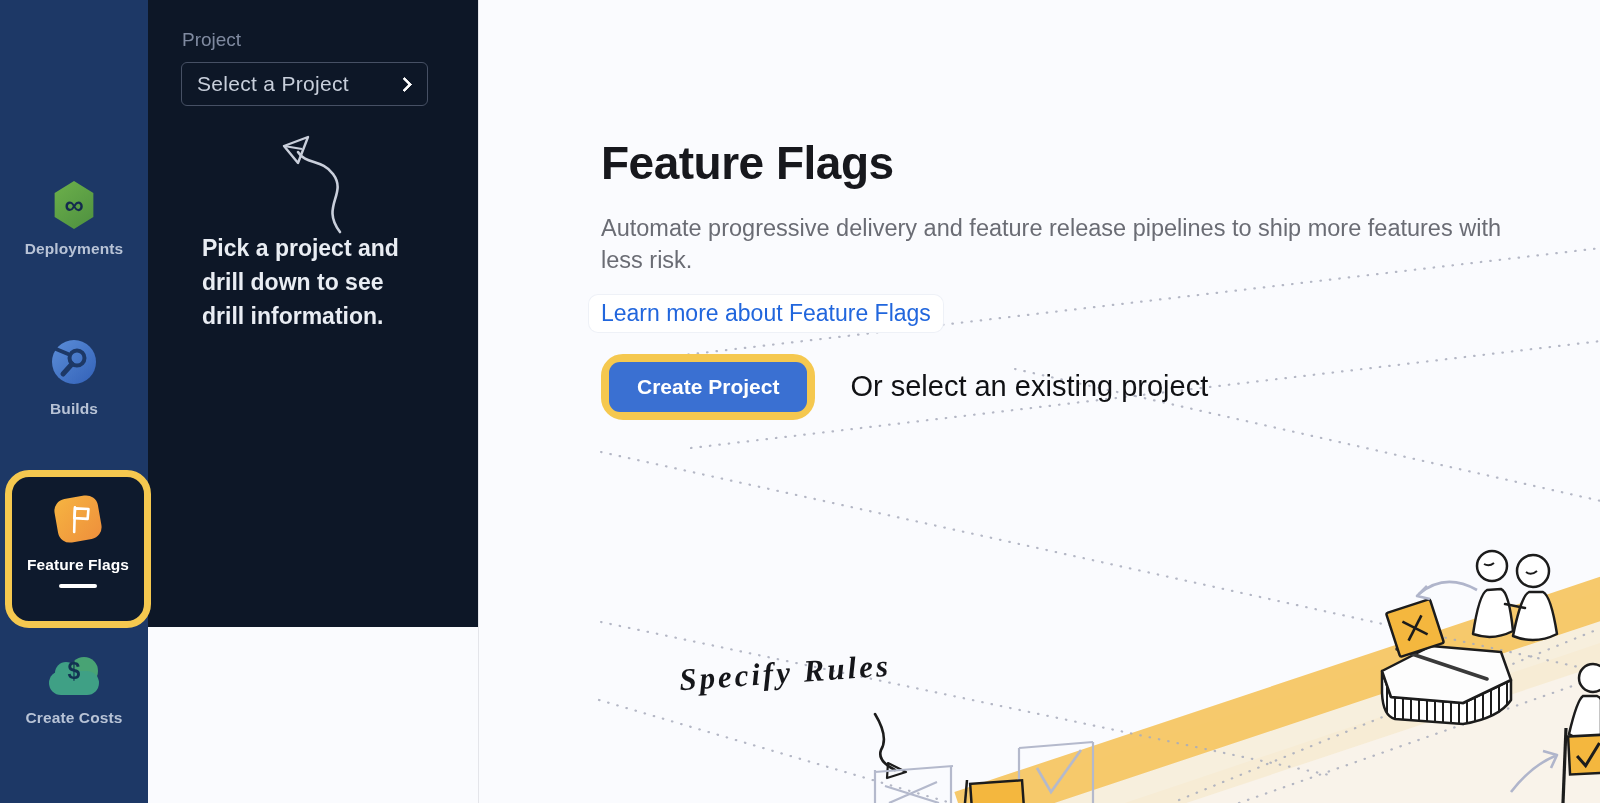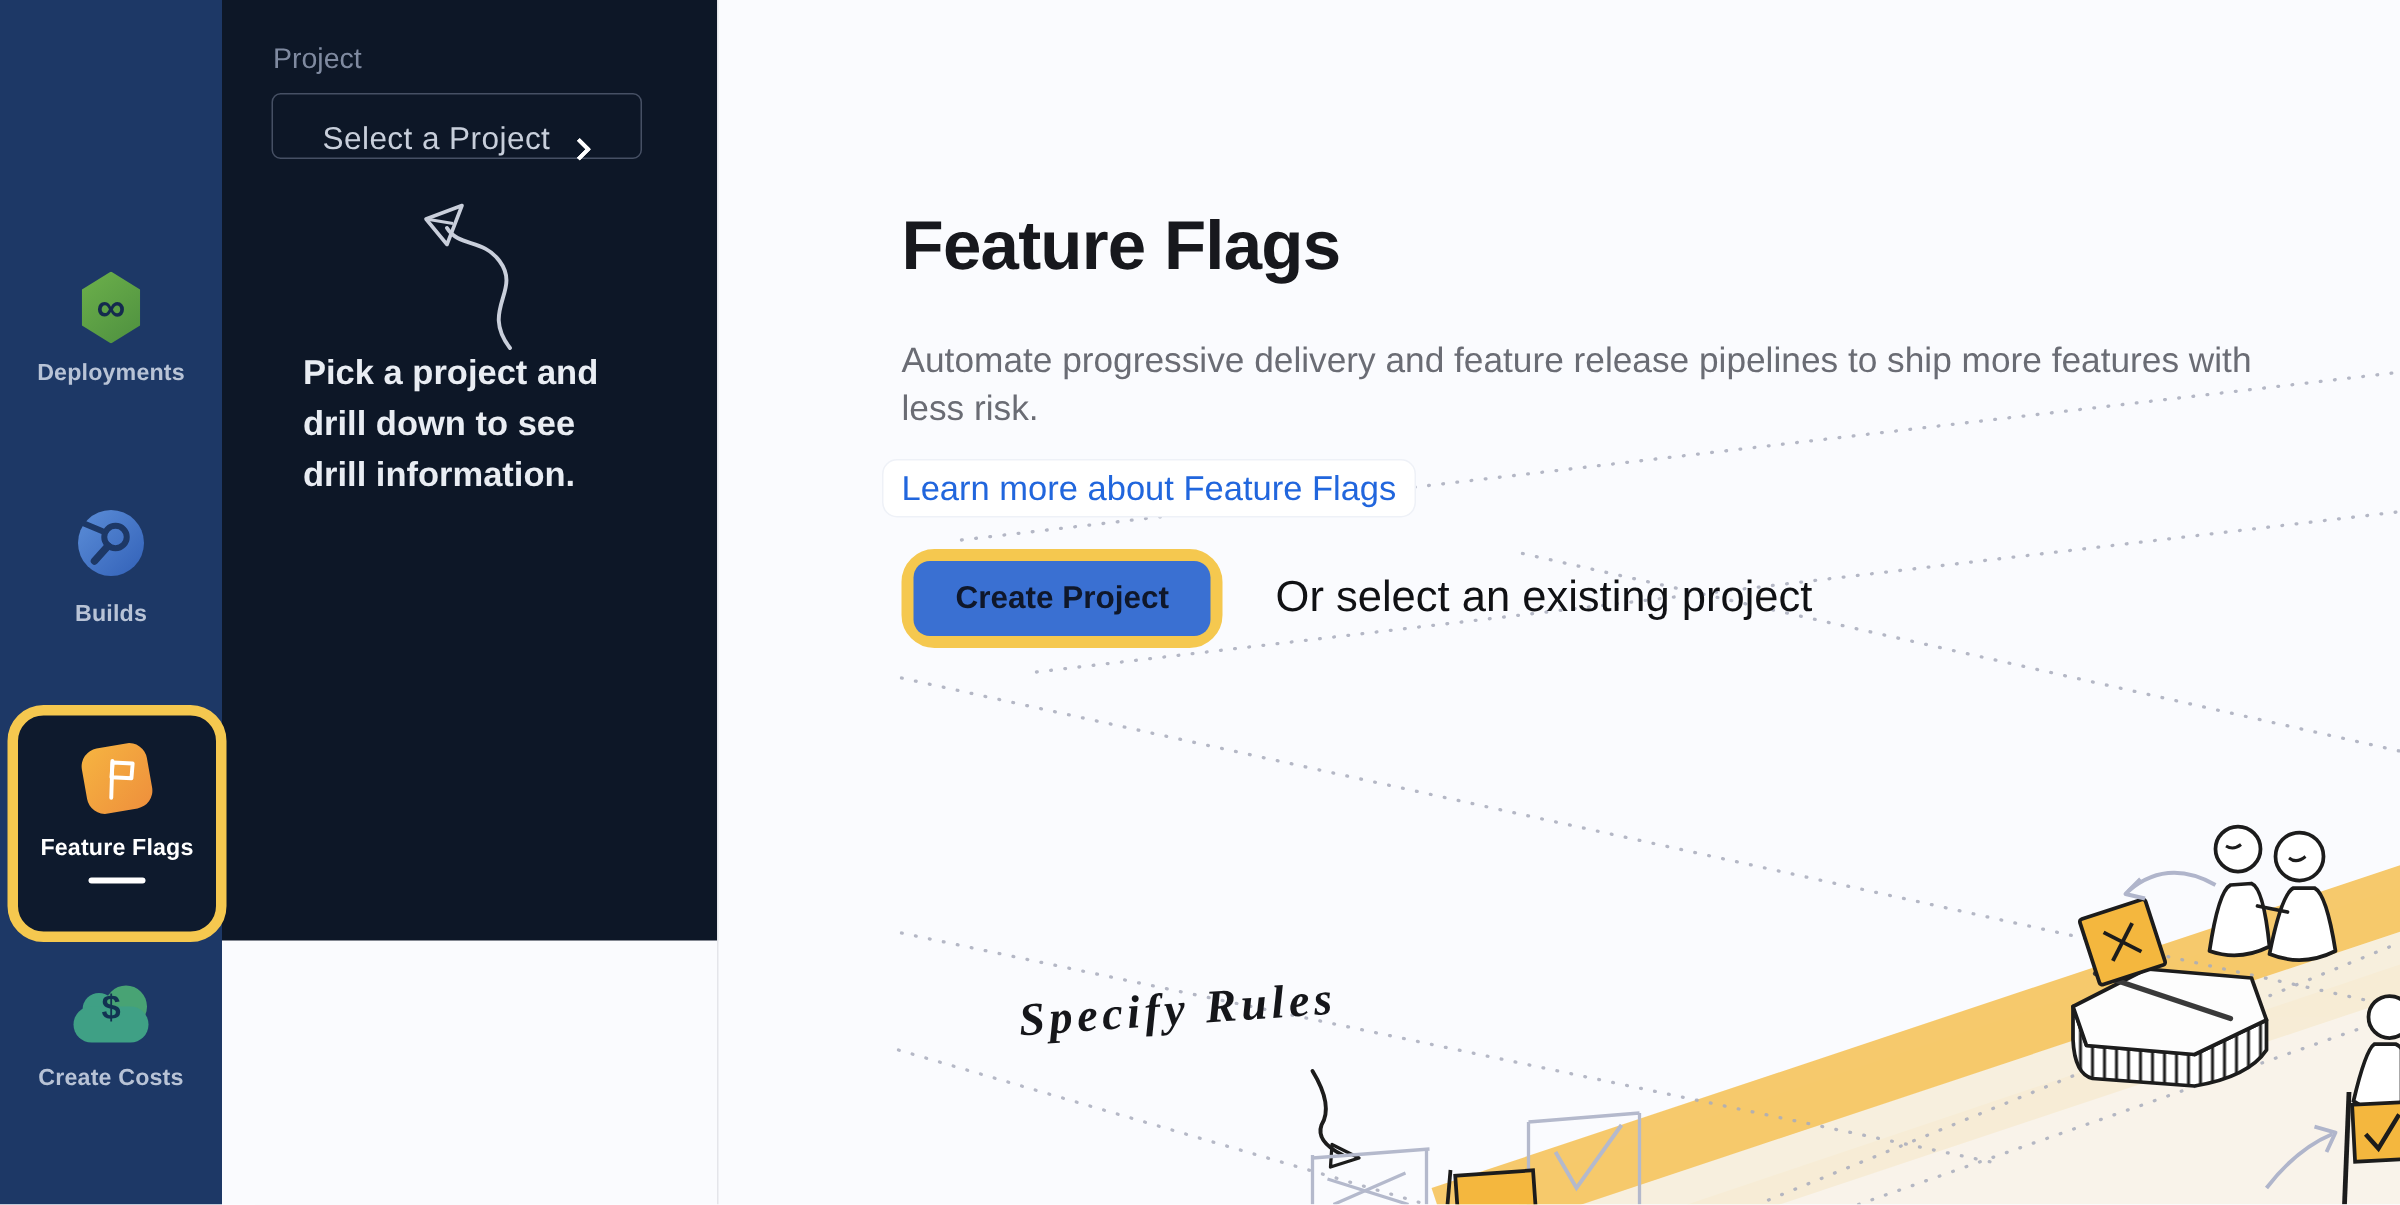"Select a Project" .project-select { align-items: flex-end -> center; padding: 0 33px -> 0 15px }
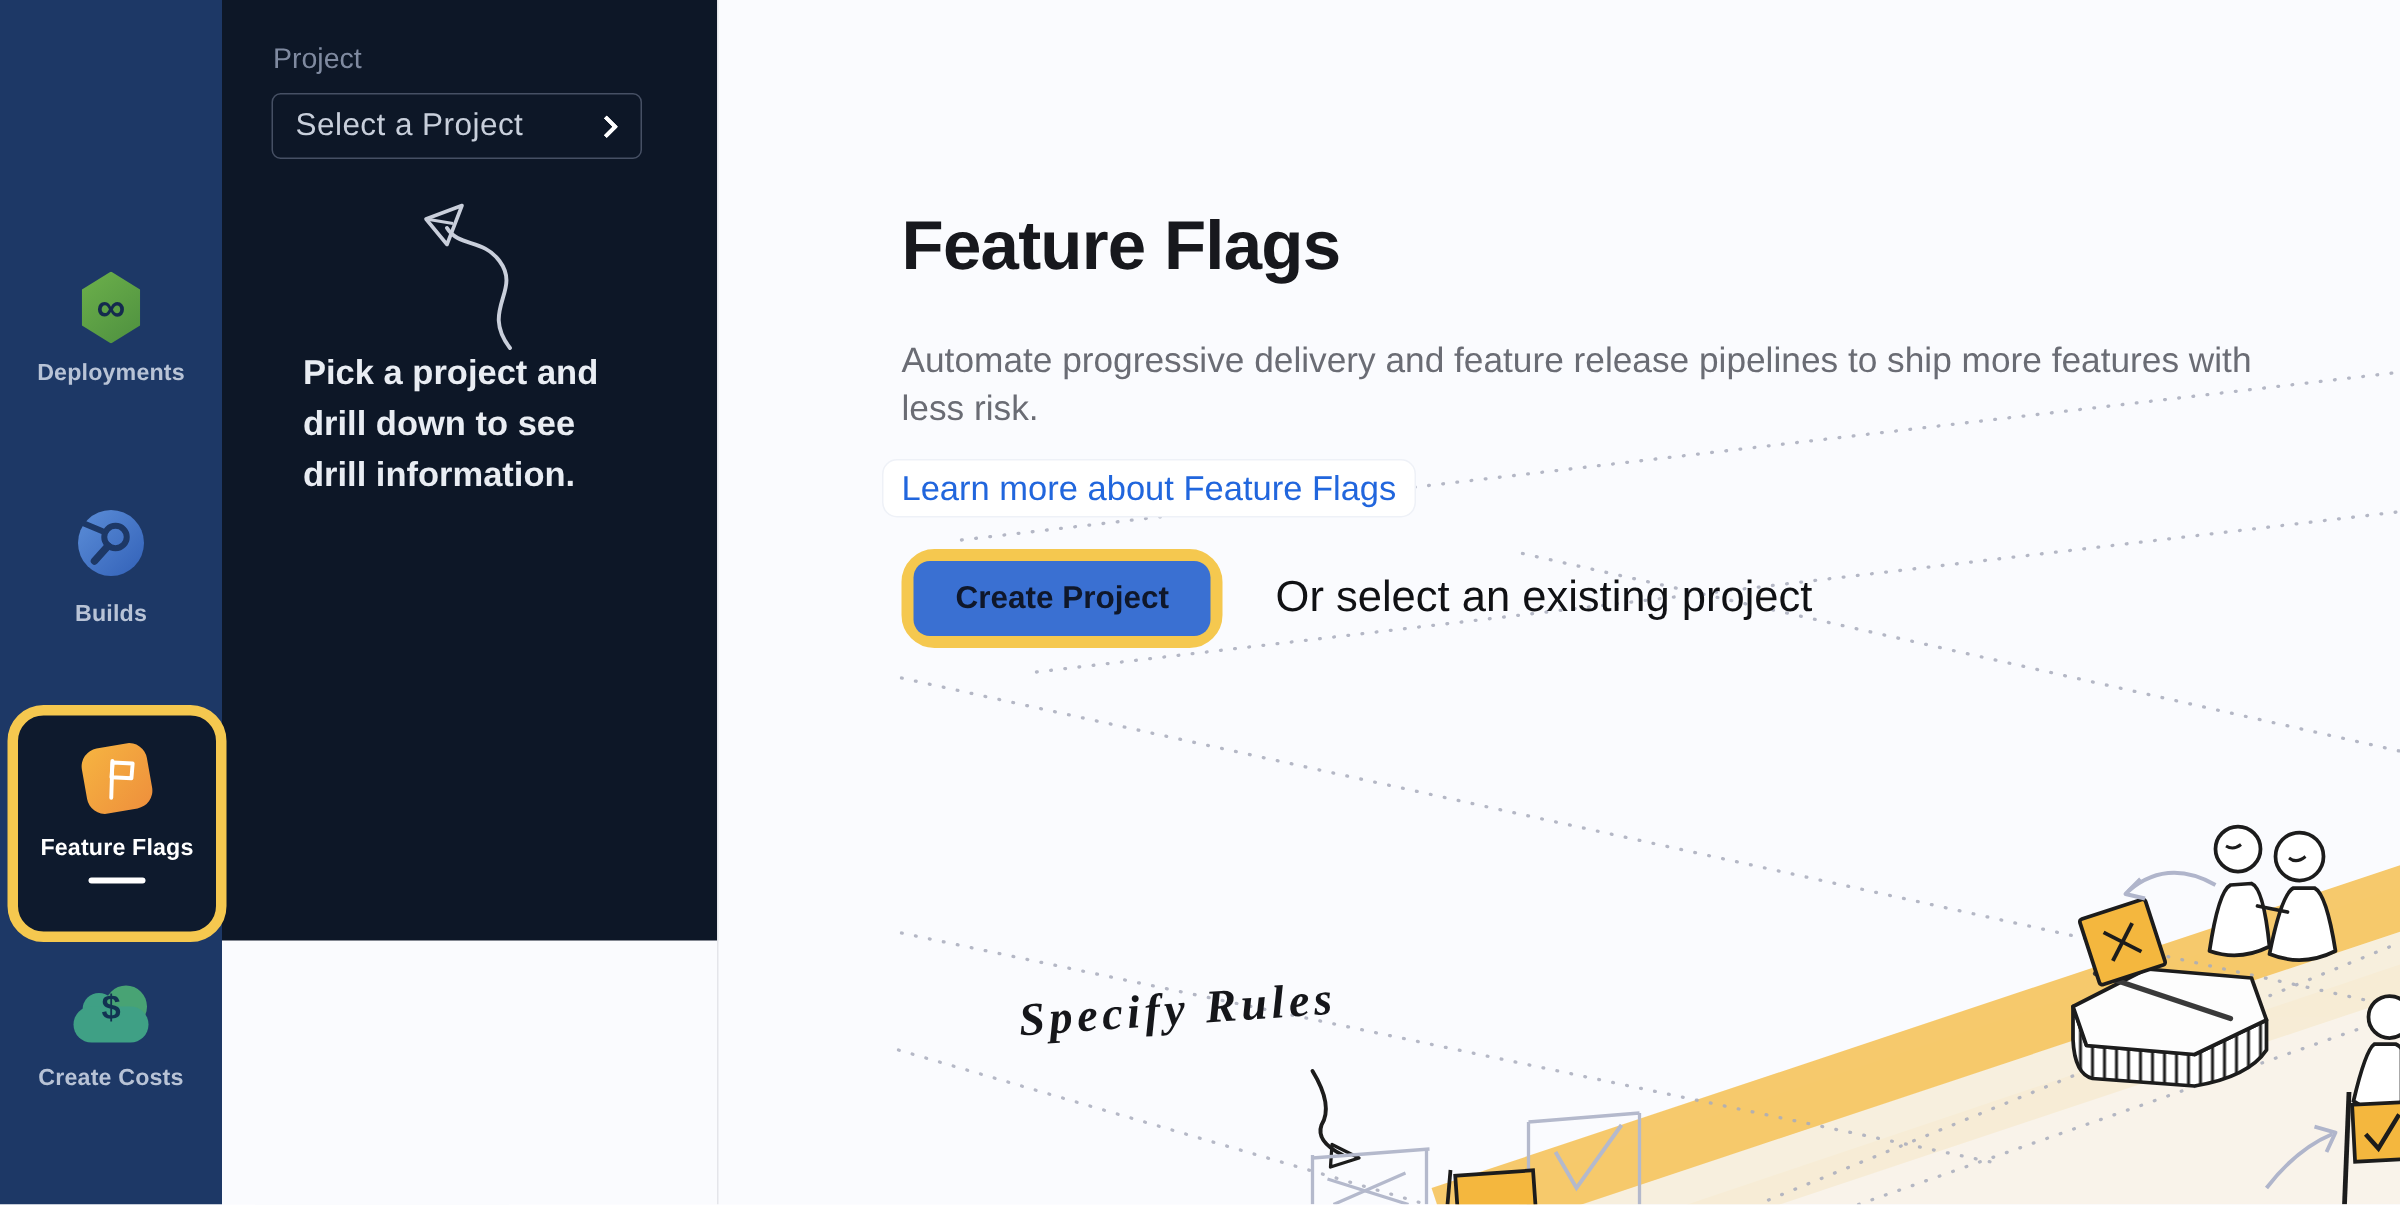"Automate progressive delivery and" .page-desc { margin-top: 34px -> 22px }
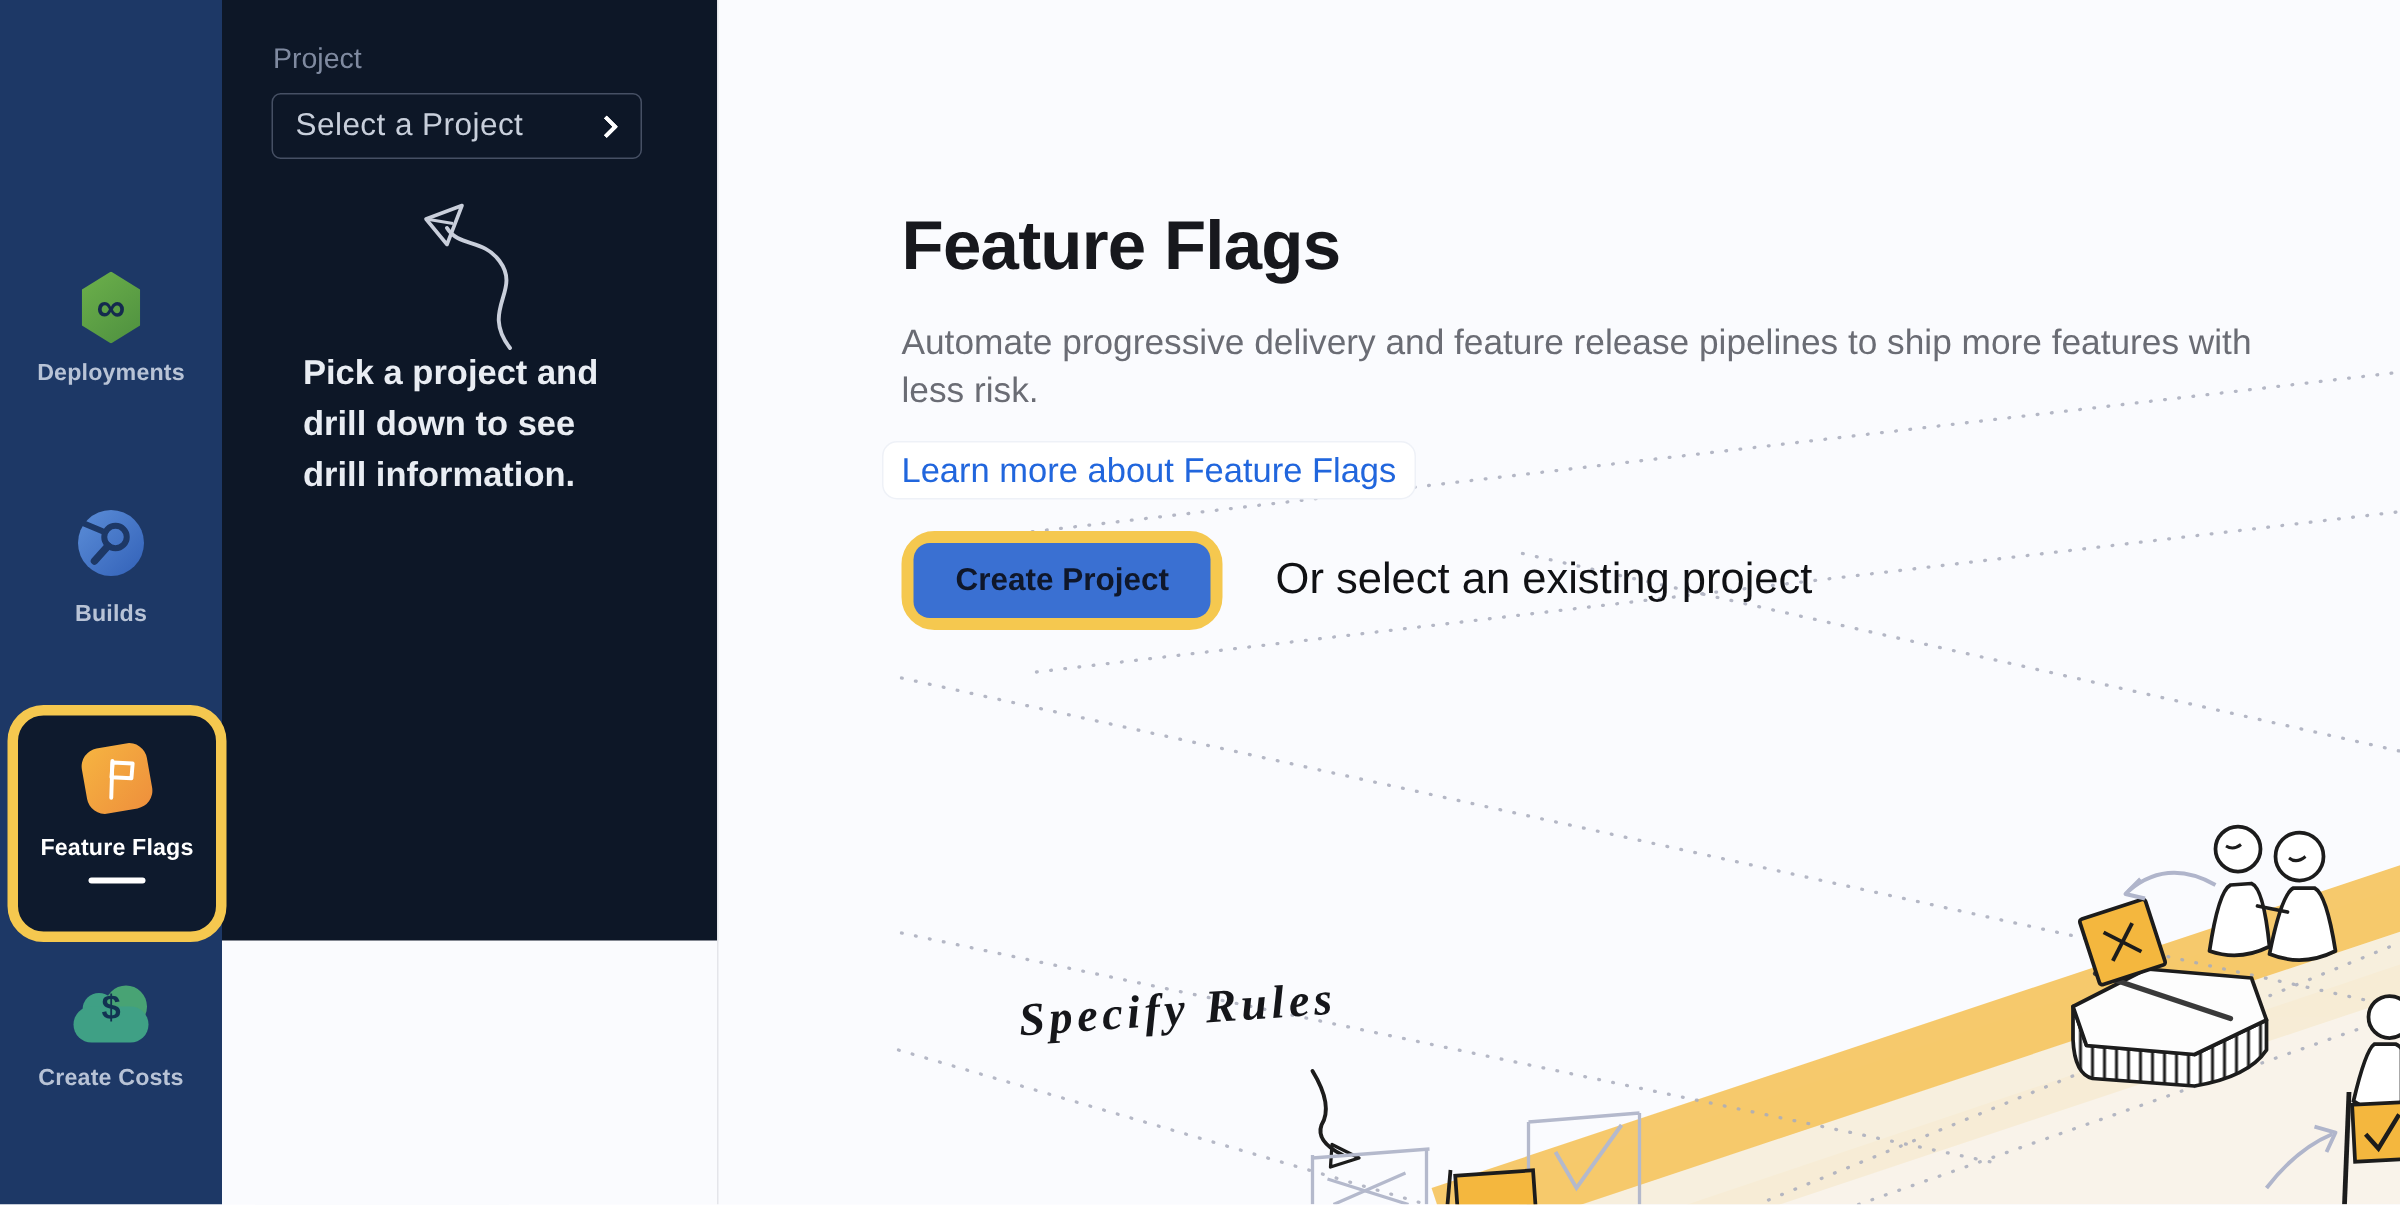"Create Project" .create-btn { color: #0f172a -> #ffffff }
